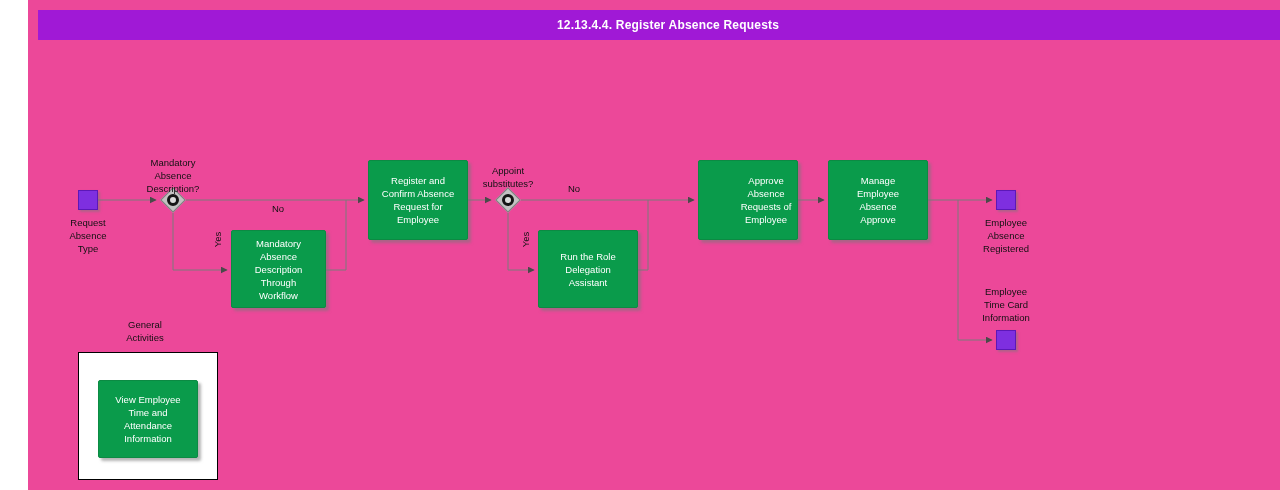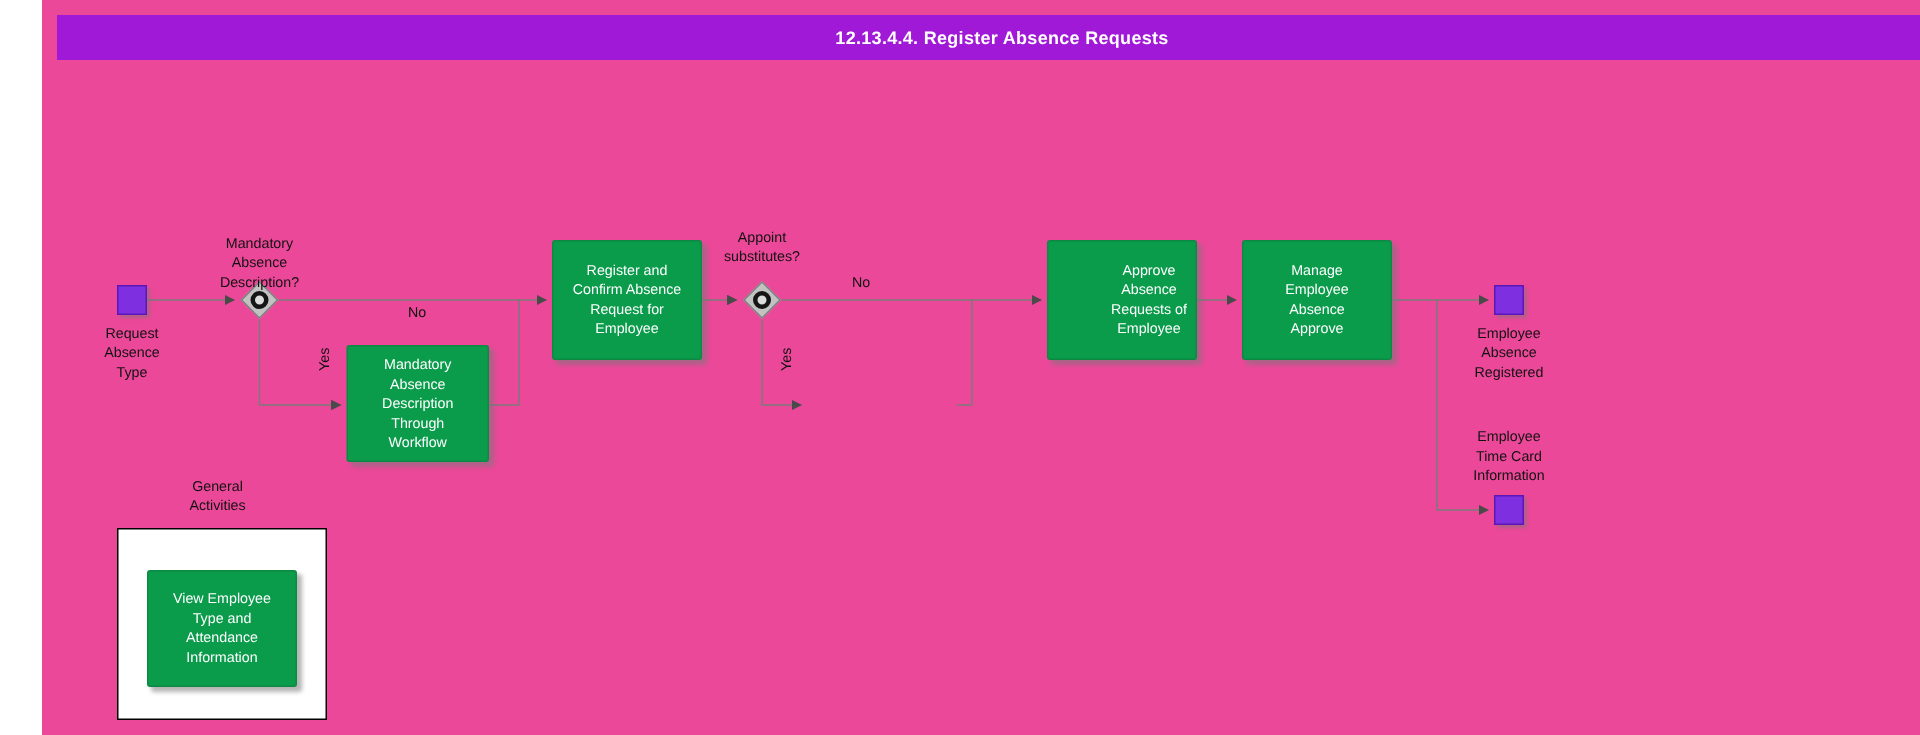"Appoint" div.lbl { top: 152px -> 164px }
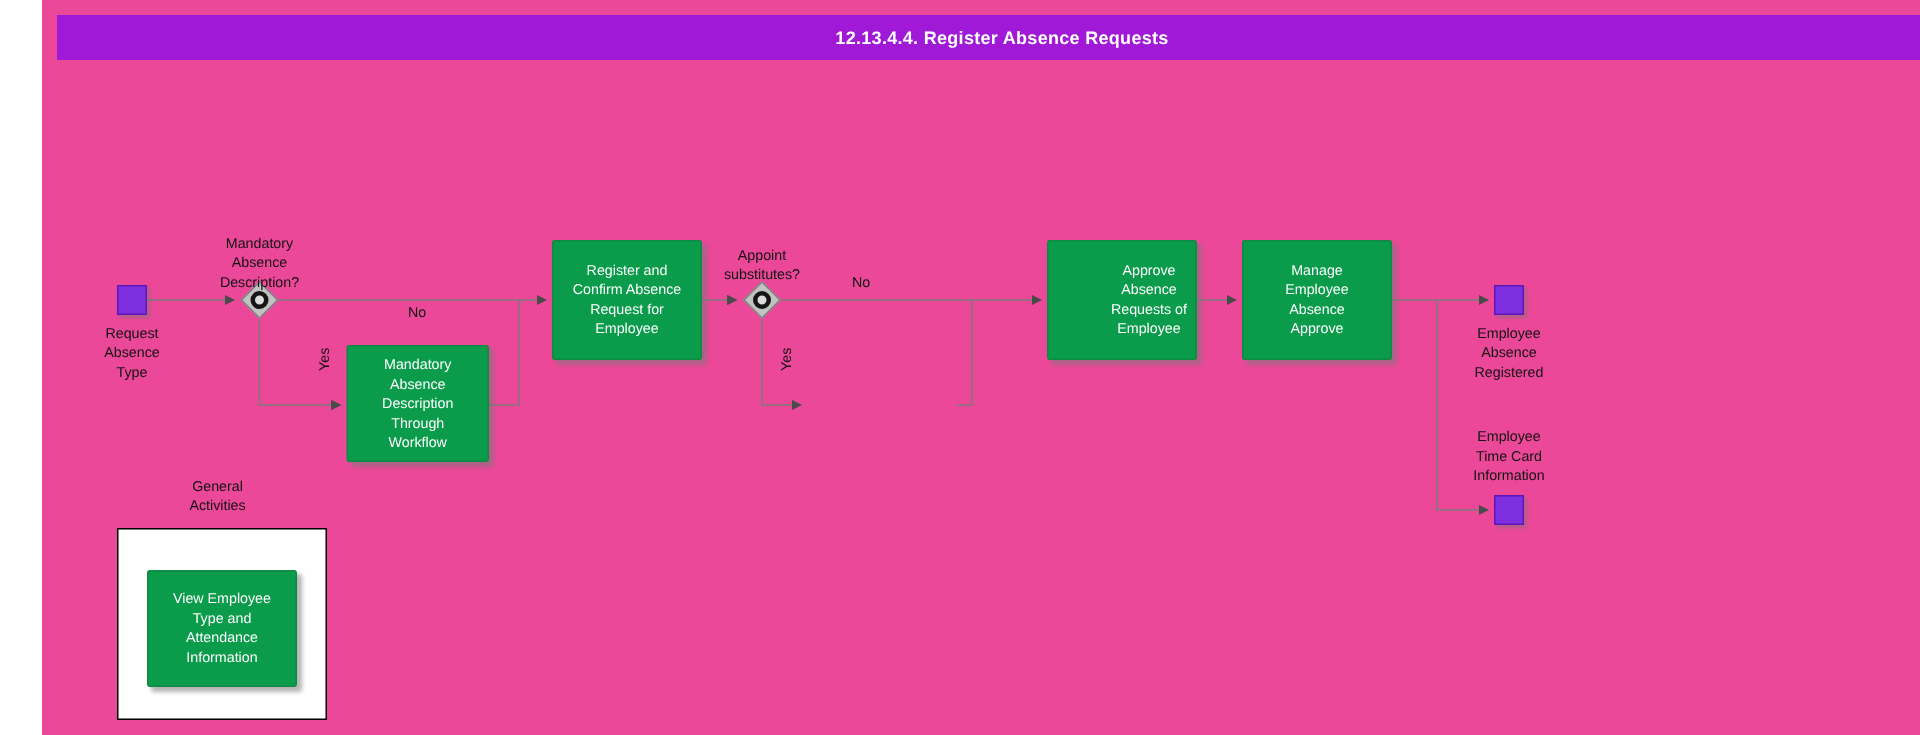"Run the Role" div.node { html: none -> <div> <span>Run the Role Delegation Assistant</span> </div> }
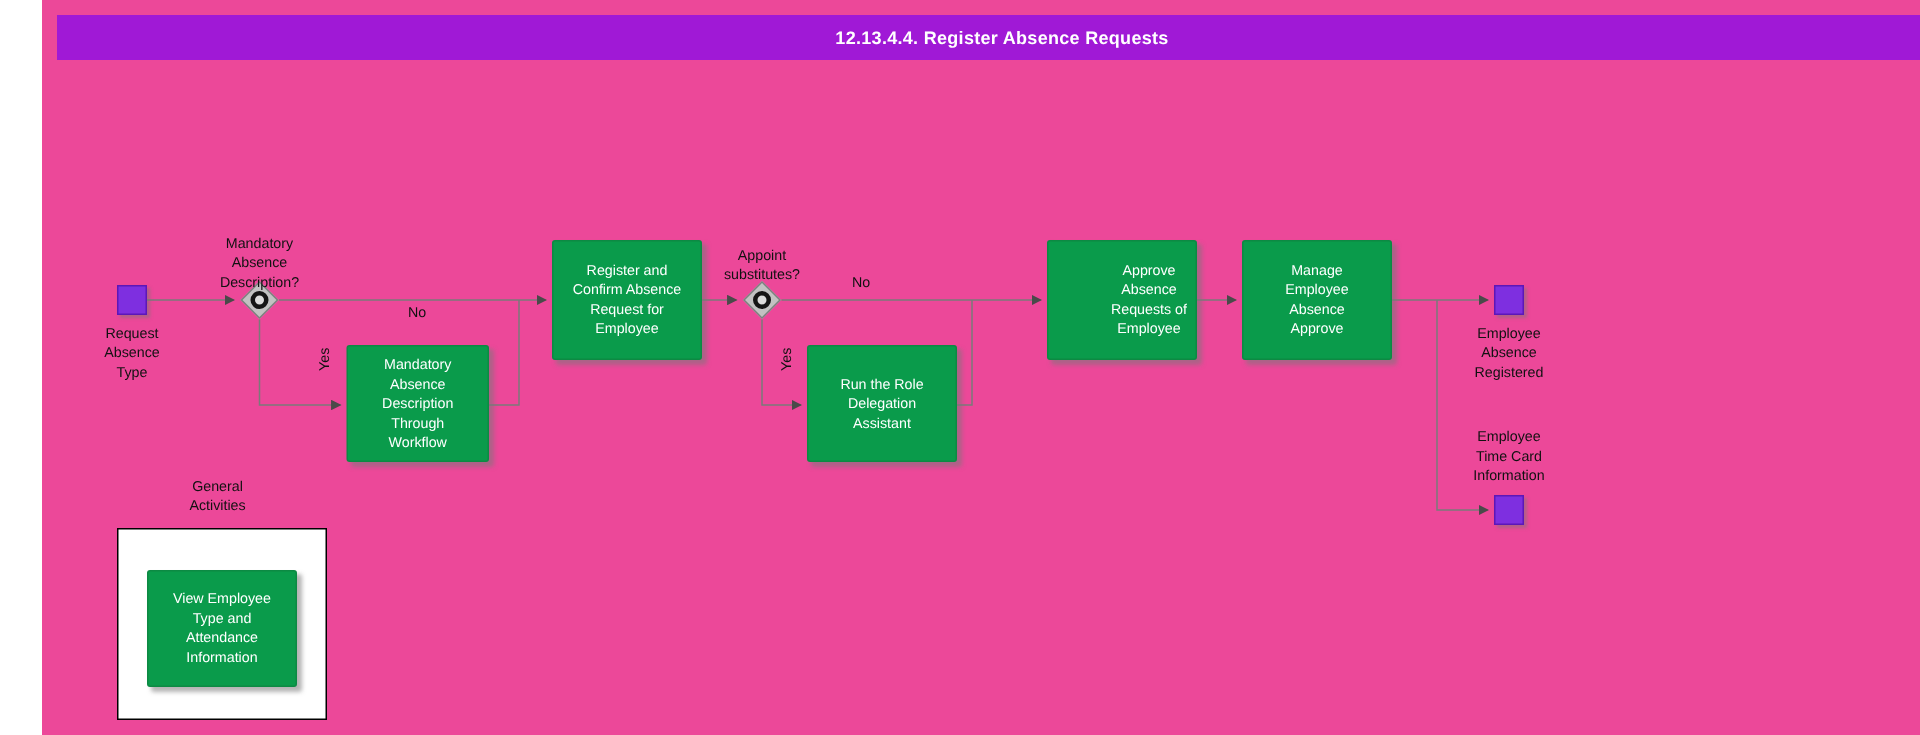"View Employee" span.task-text { text: Type -> Time }
